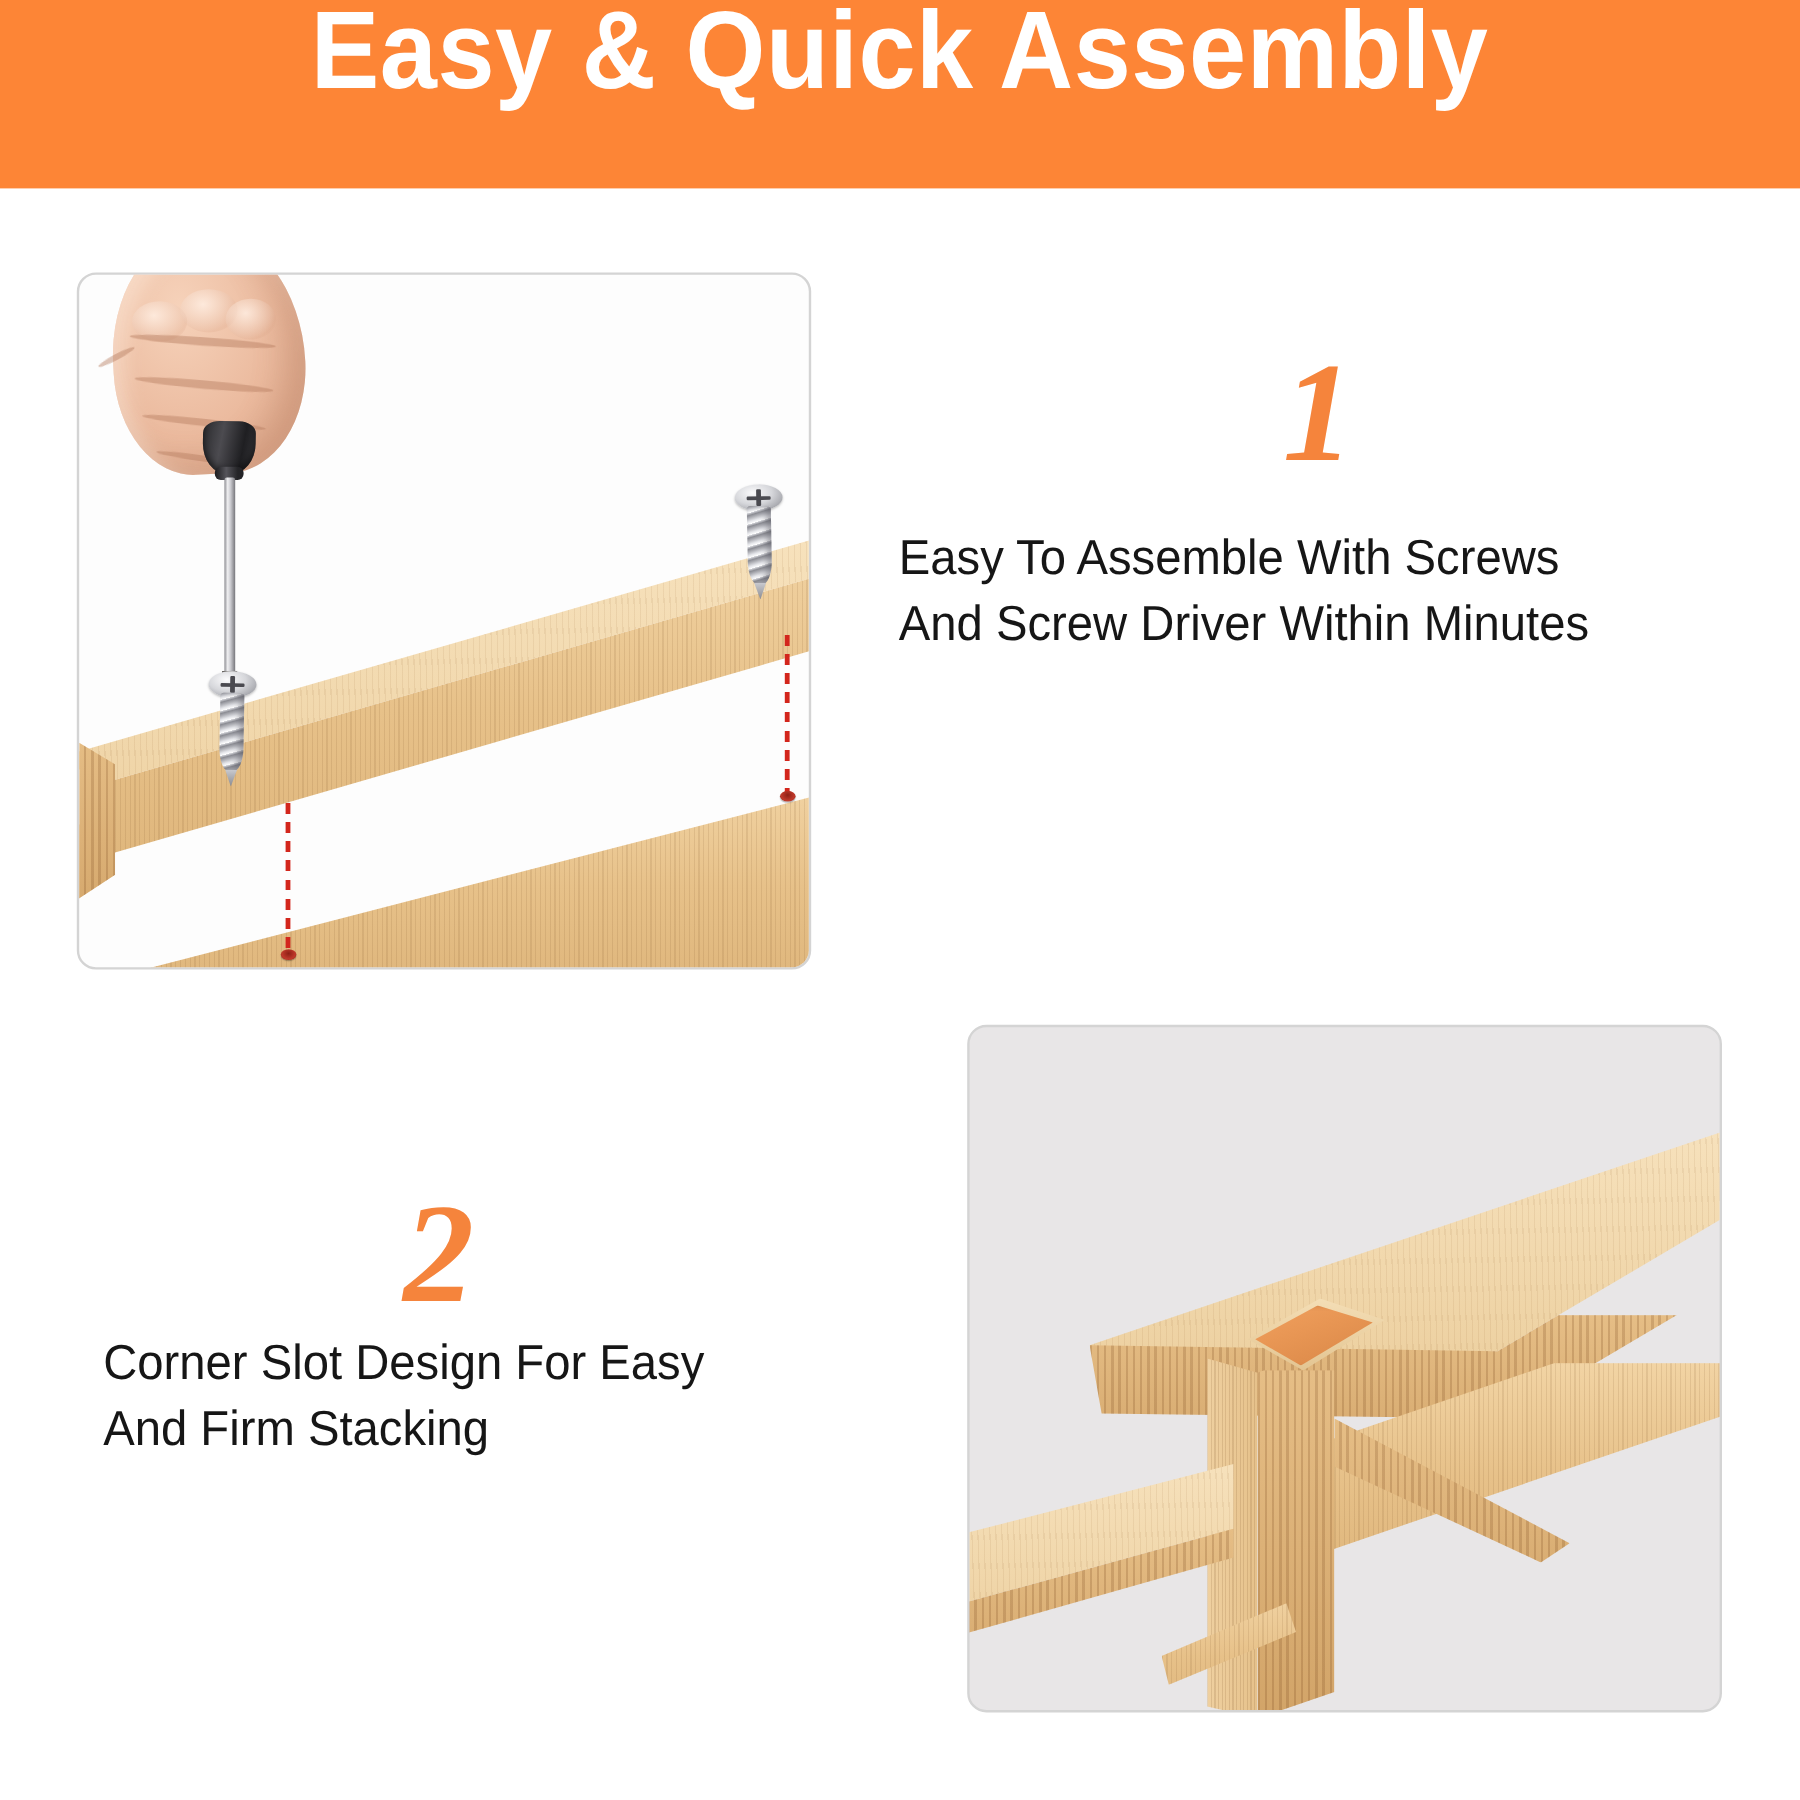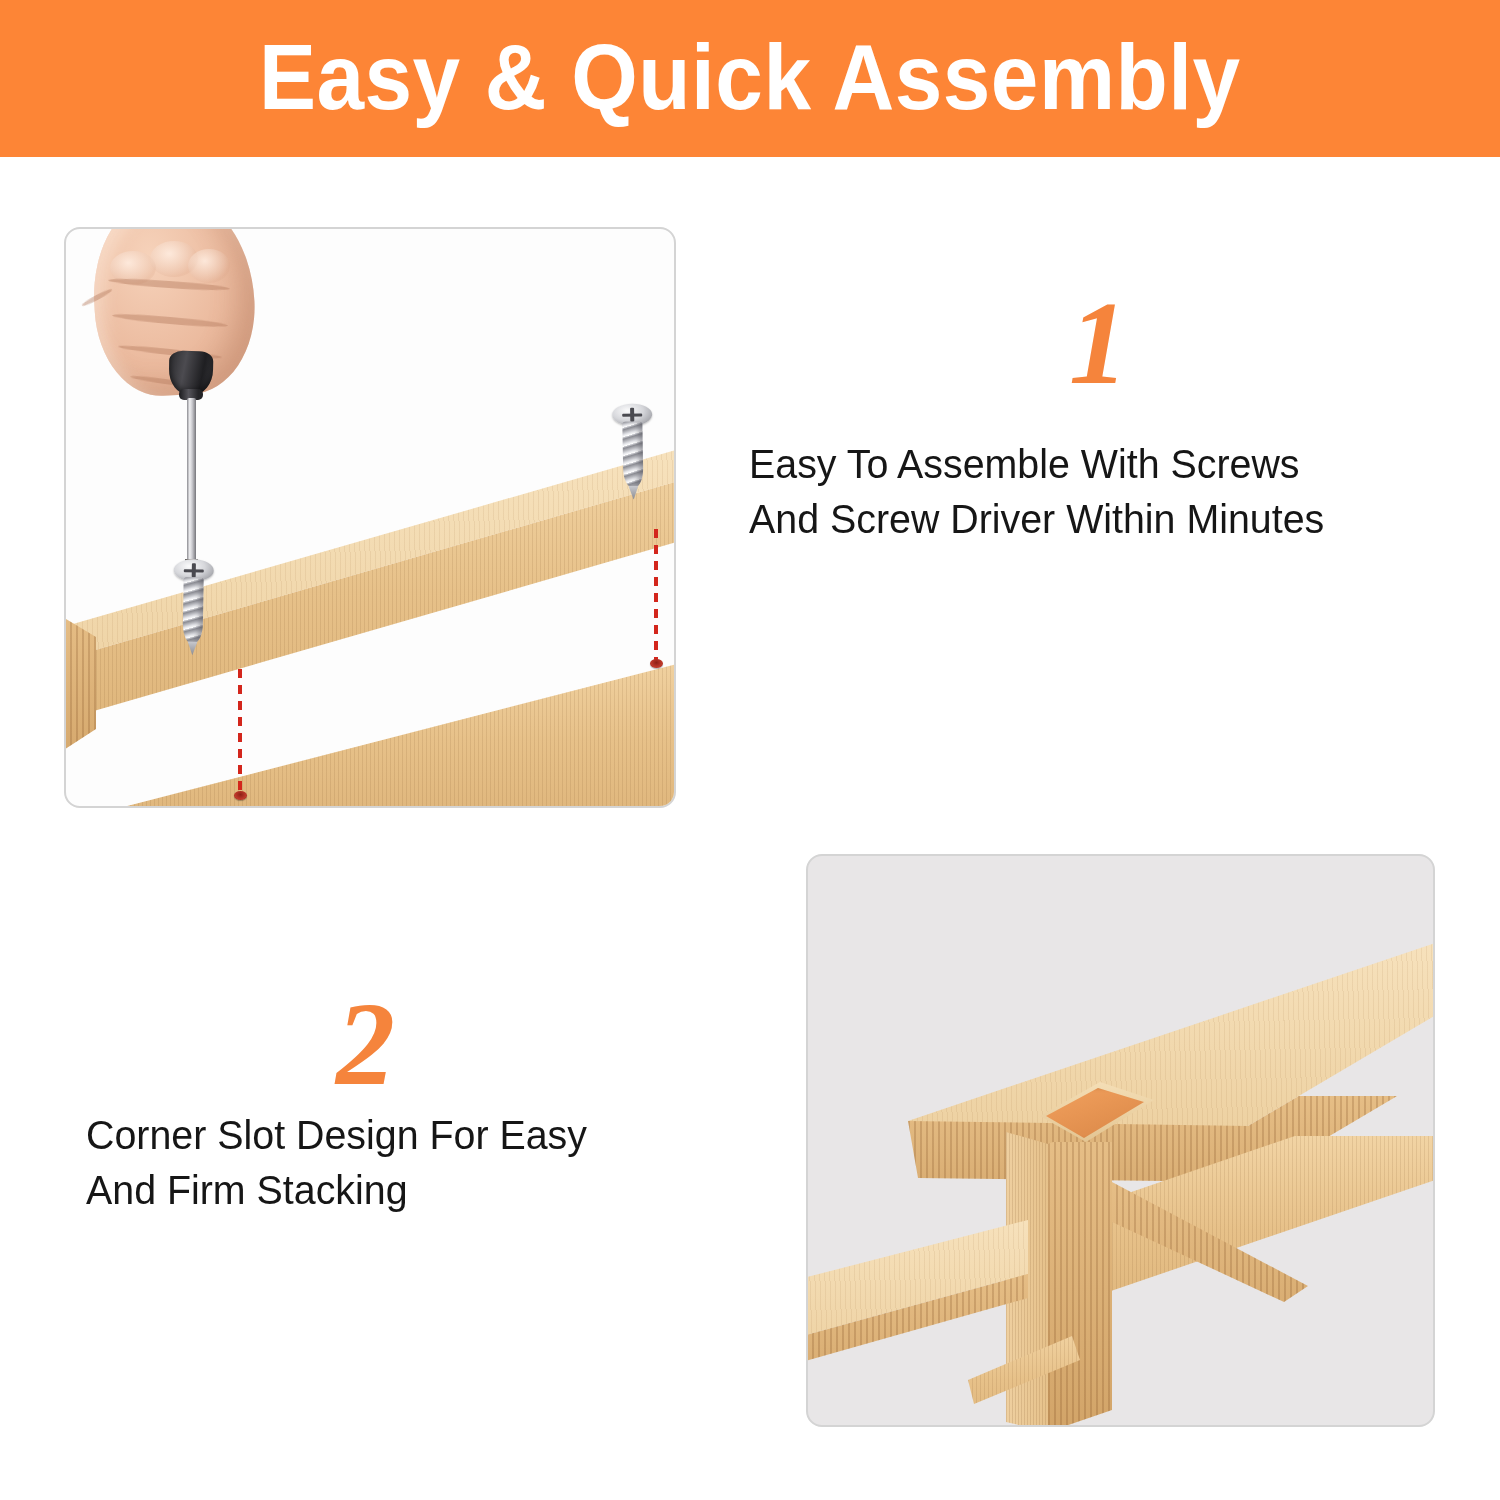"Easy & Quick Assembly" #header-banner { align-items: center -> flex-start }
